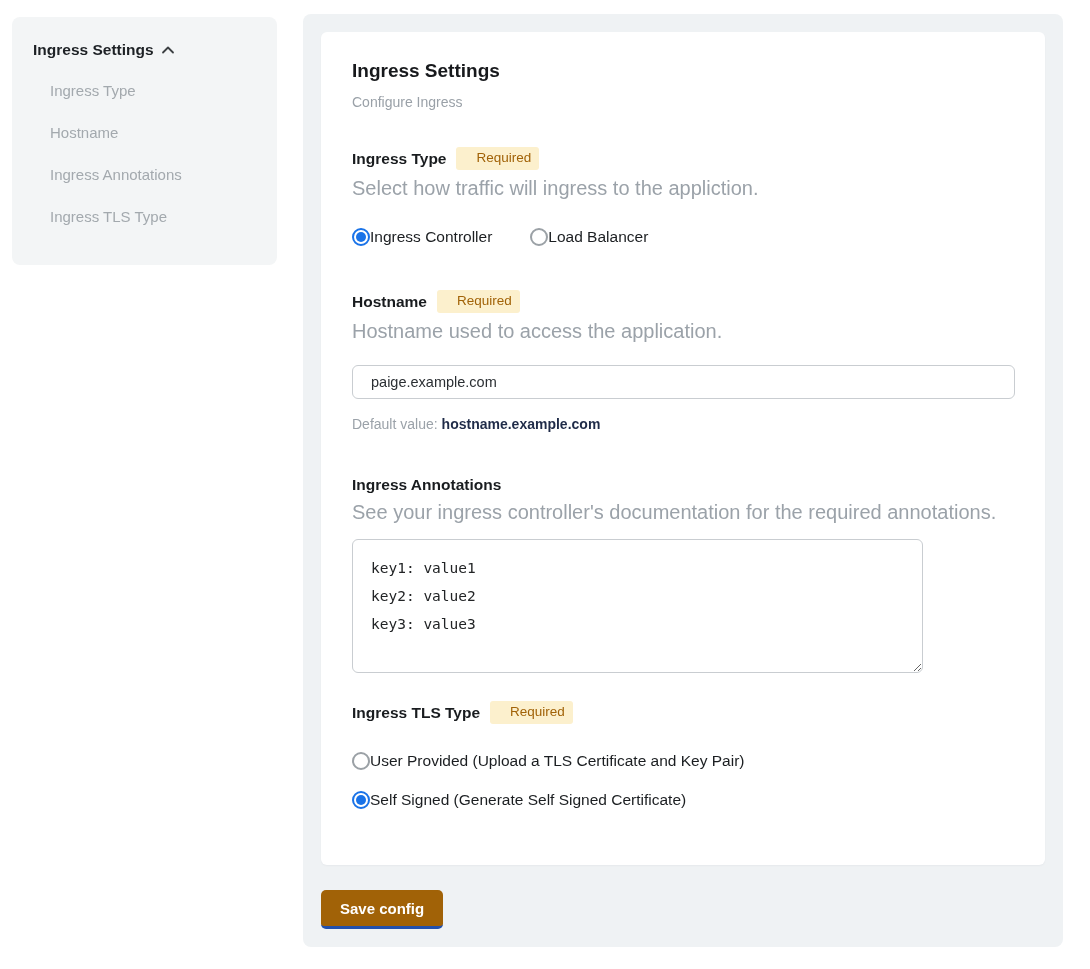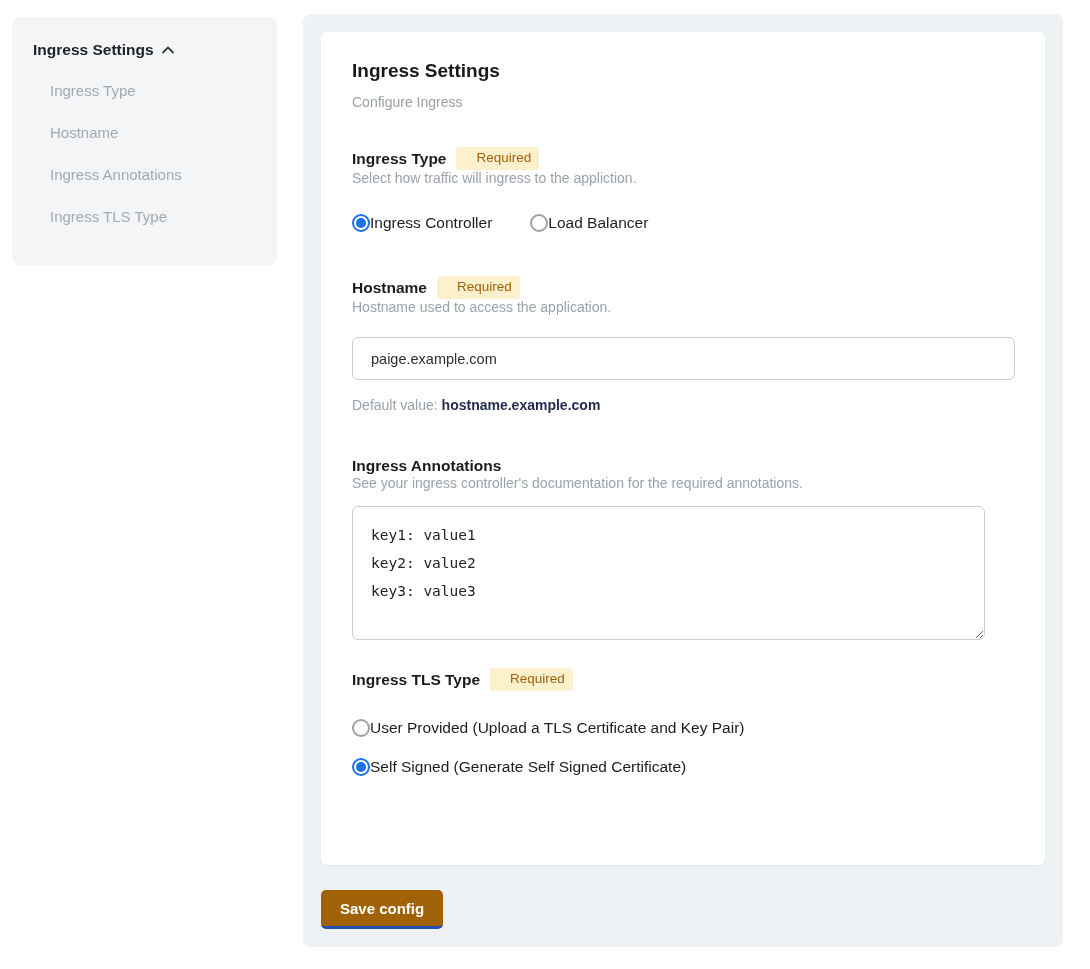"Select how traffic will ingress" .helper { font-size: 14px -> 20px; margin-top: none -> 7px }
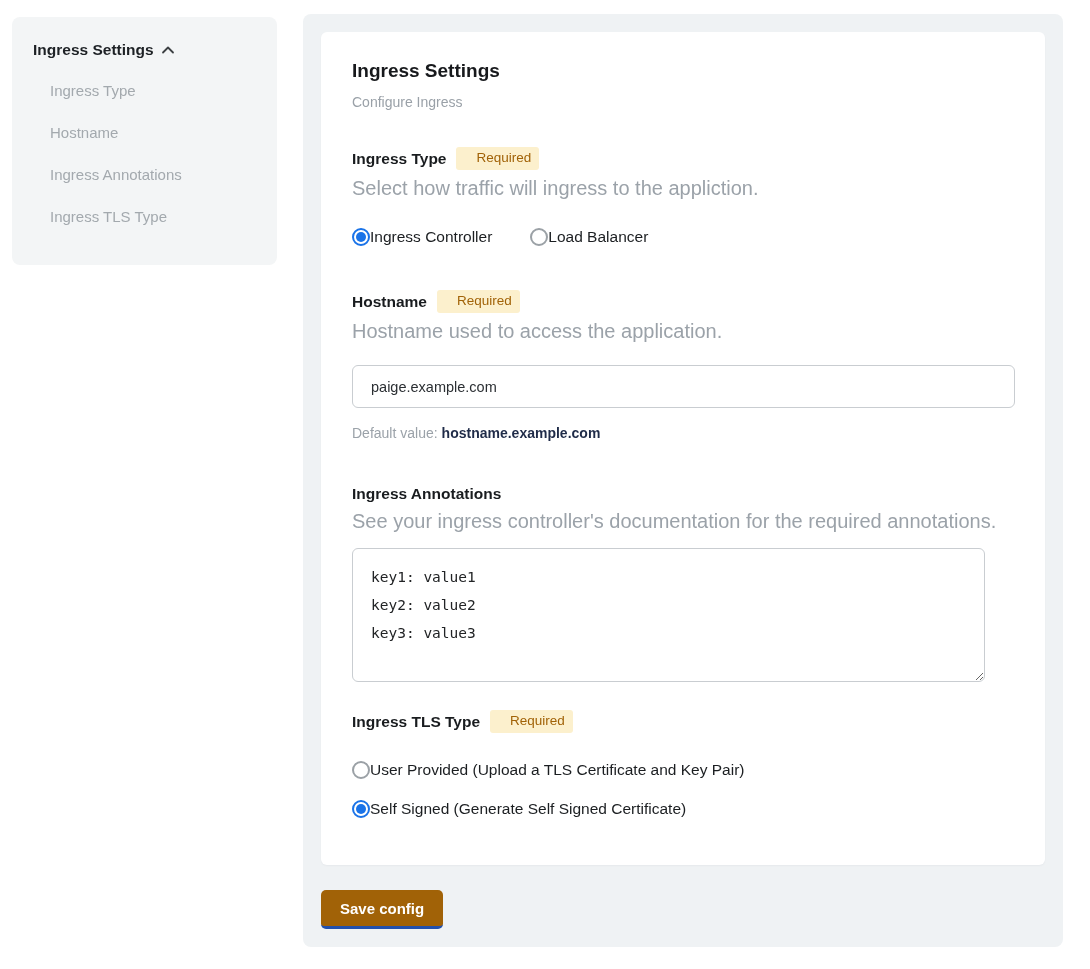"paige.example.com" .text-input { height: 43px -> 34px }
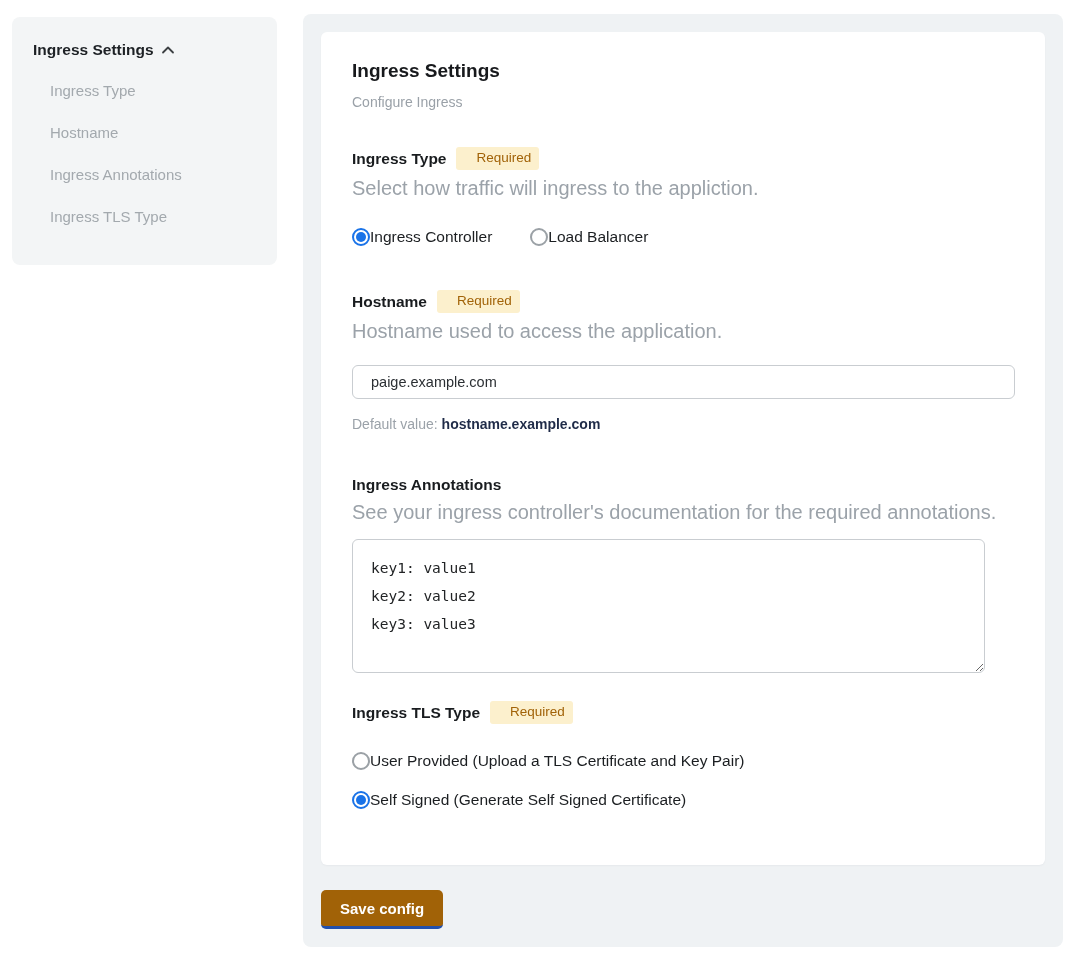"key1: value1" .annotations-area { width: 633px -> 571px }
